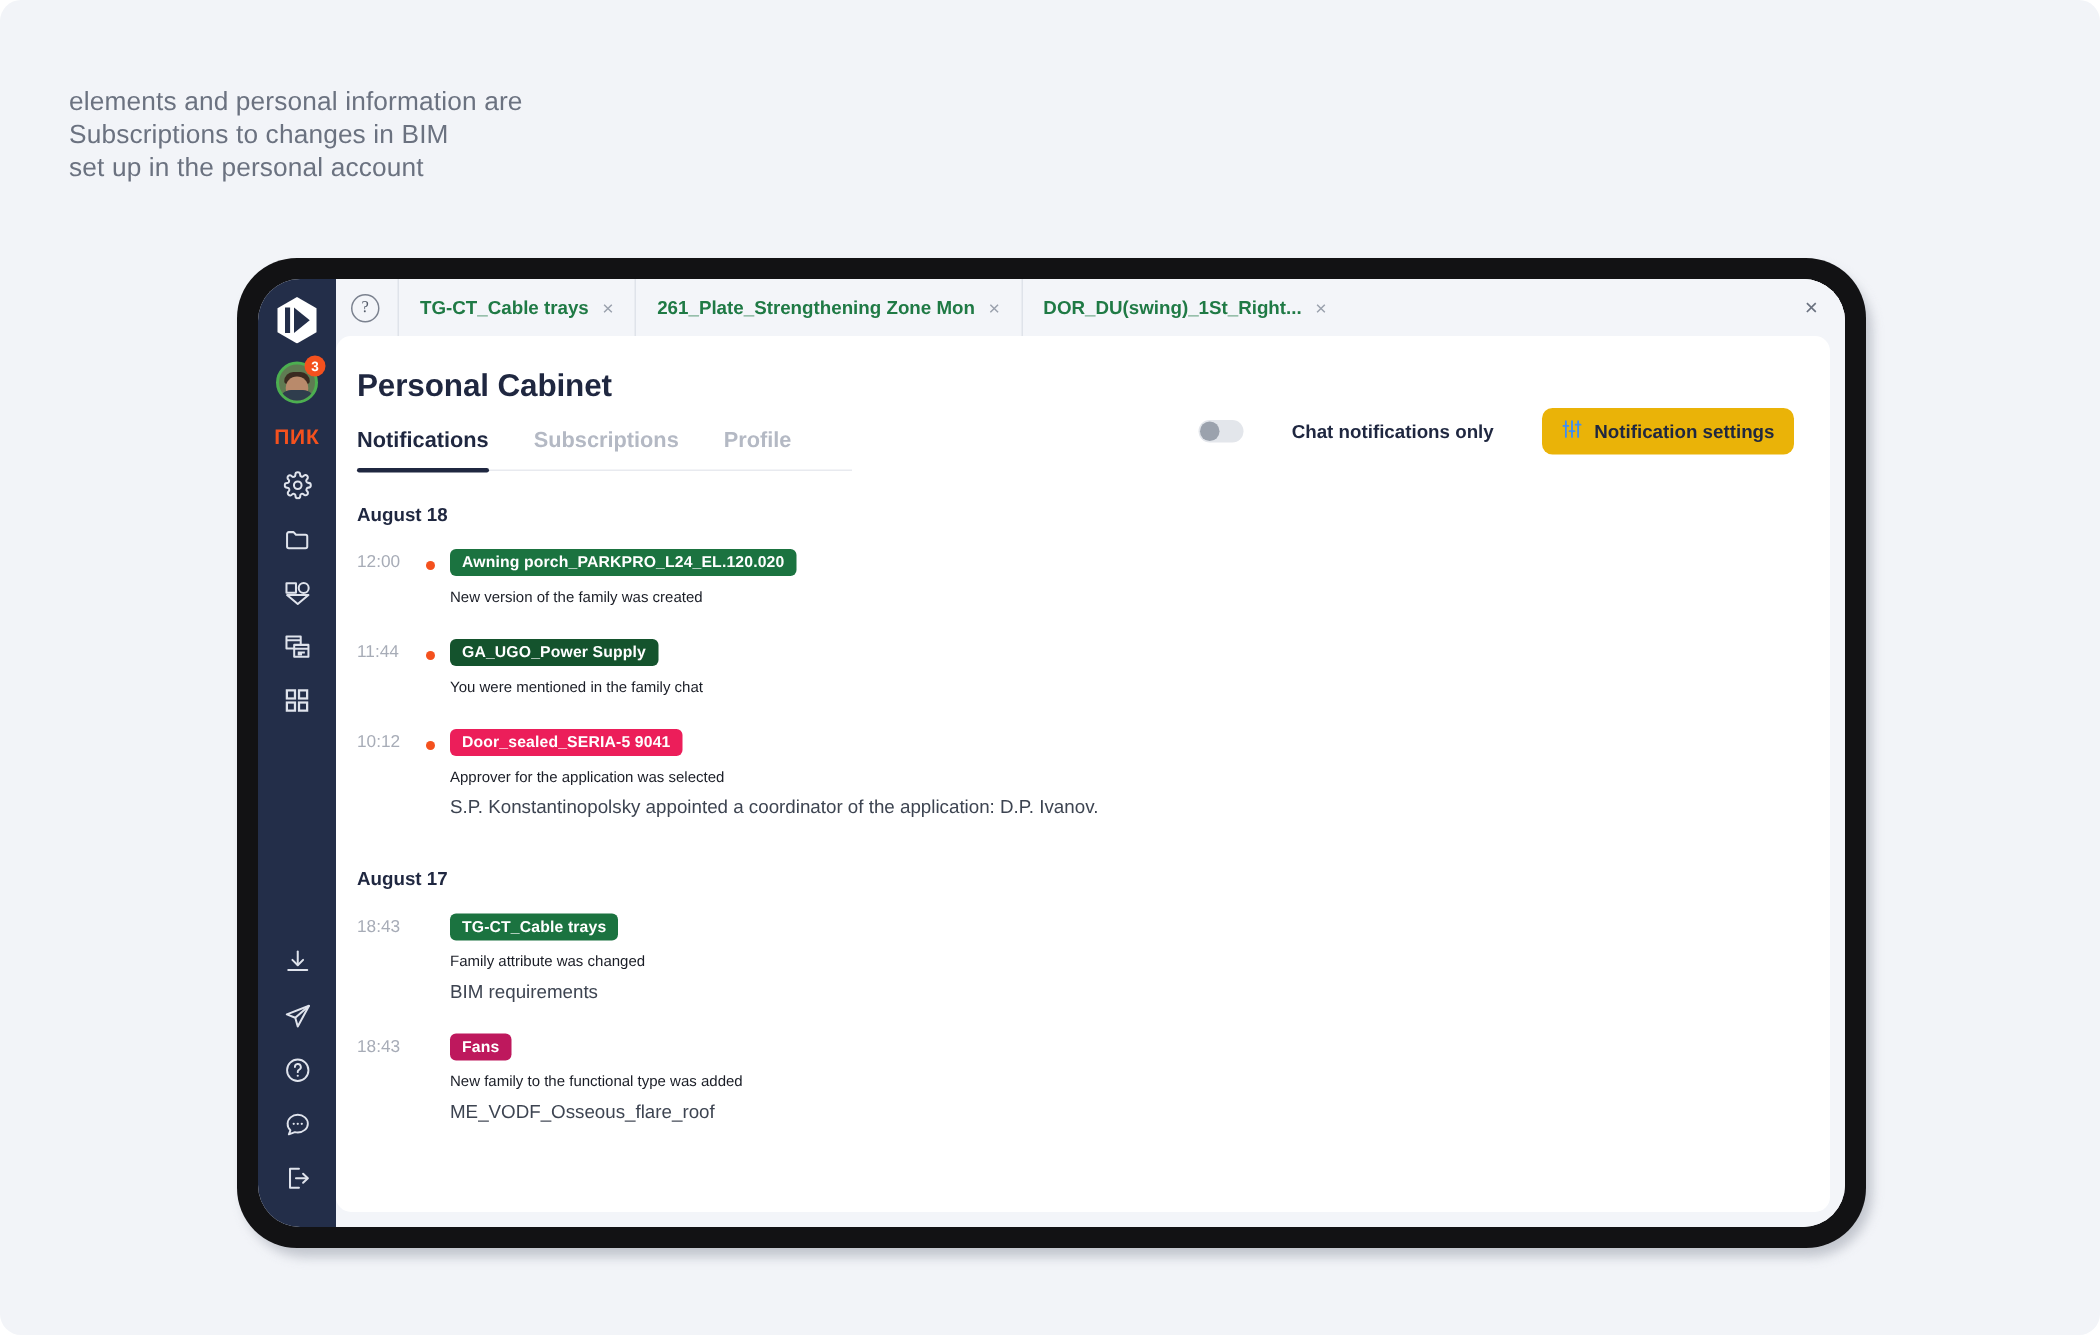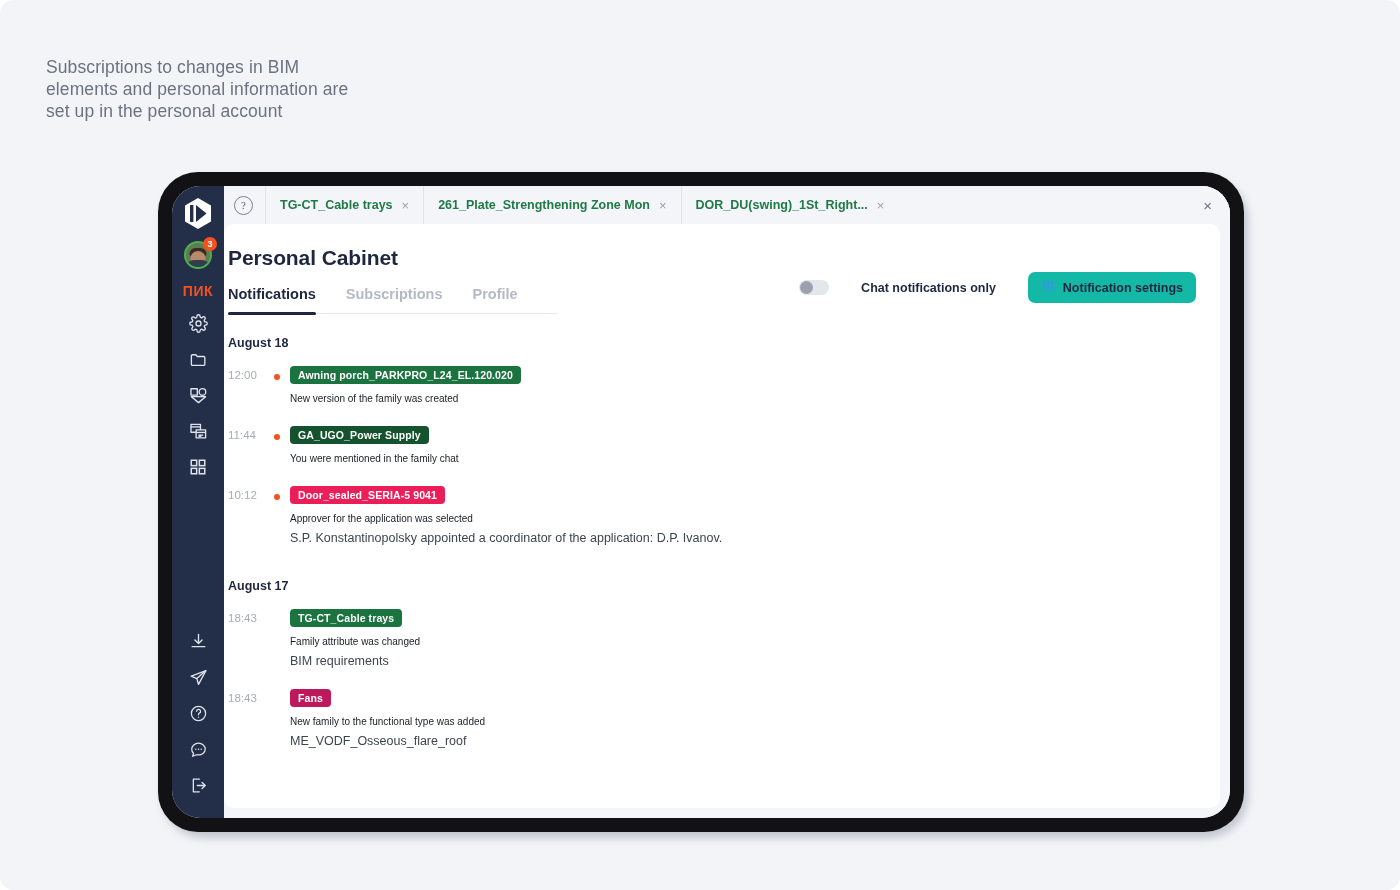"Subscriptions to changes in BIM" span.ln { order: before "elements and personal information are" -> after "elements and personal information are" }
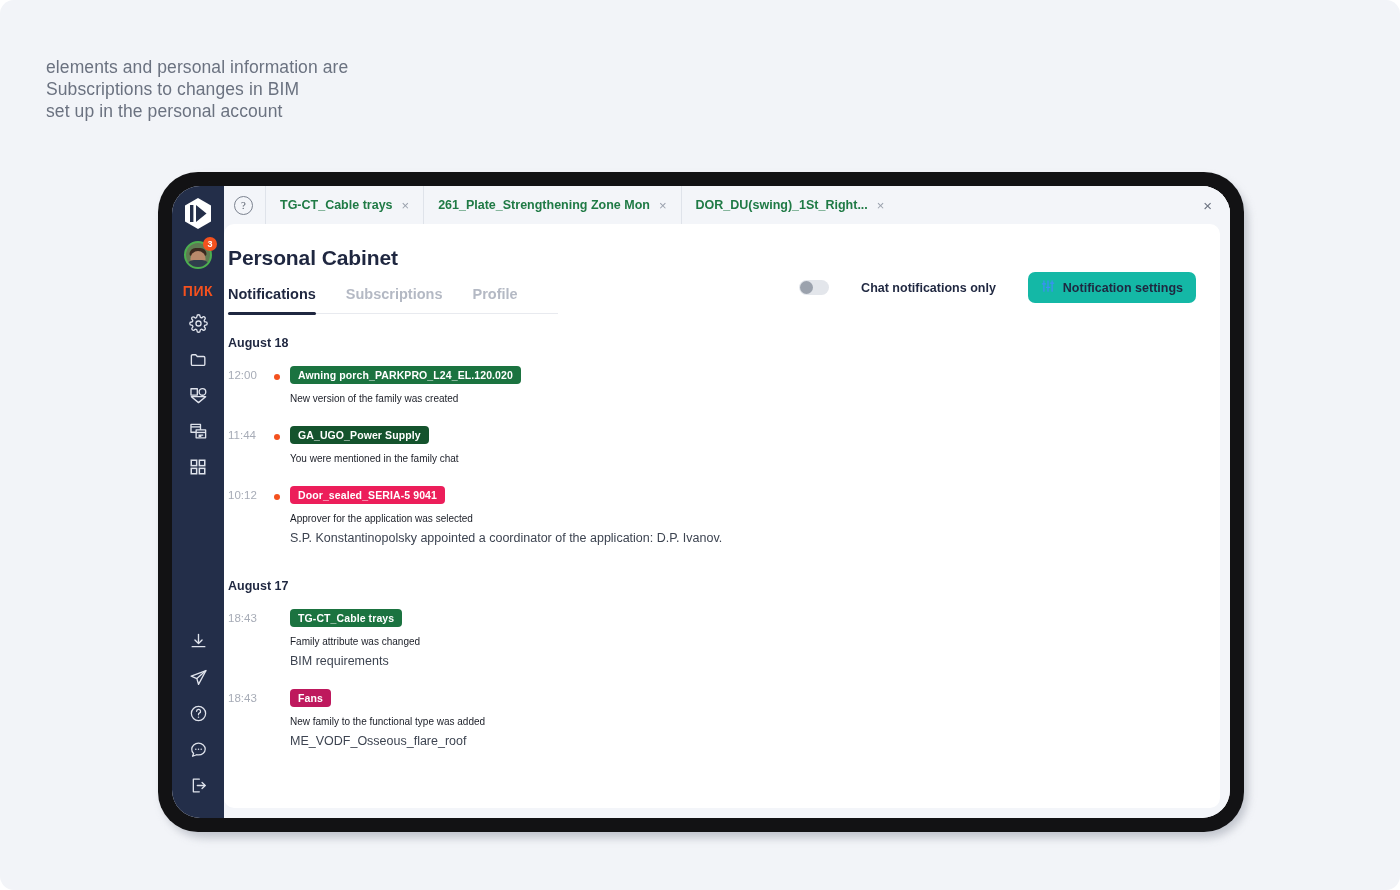"Personal Cabinet" .card { padding: 22px 24px 0 4px -> 22px 24px 0 14px }
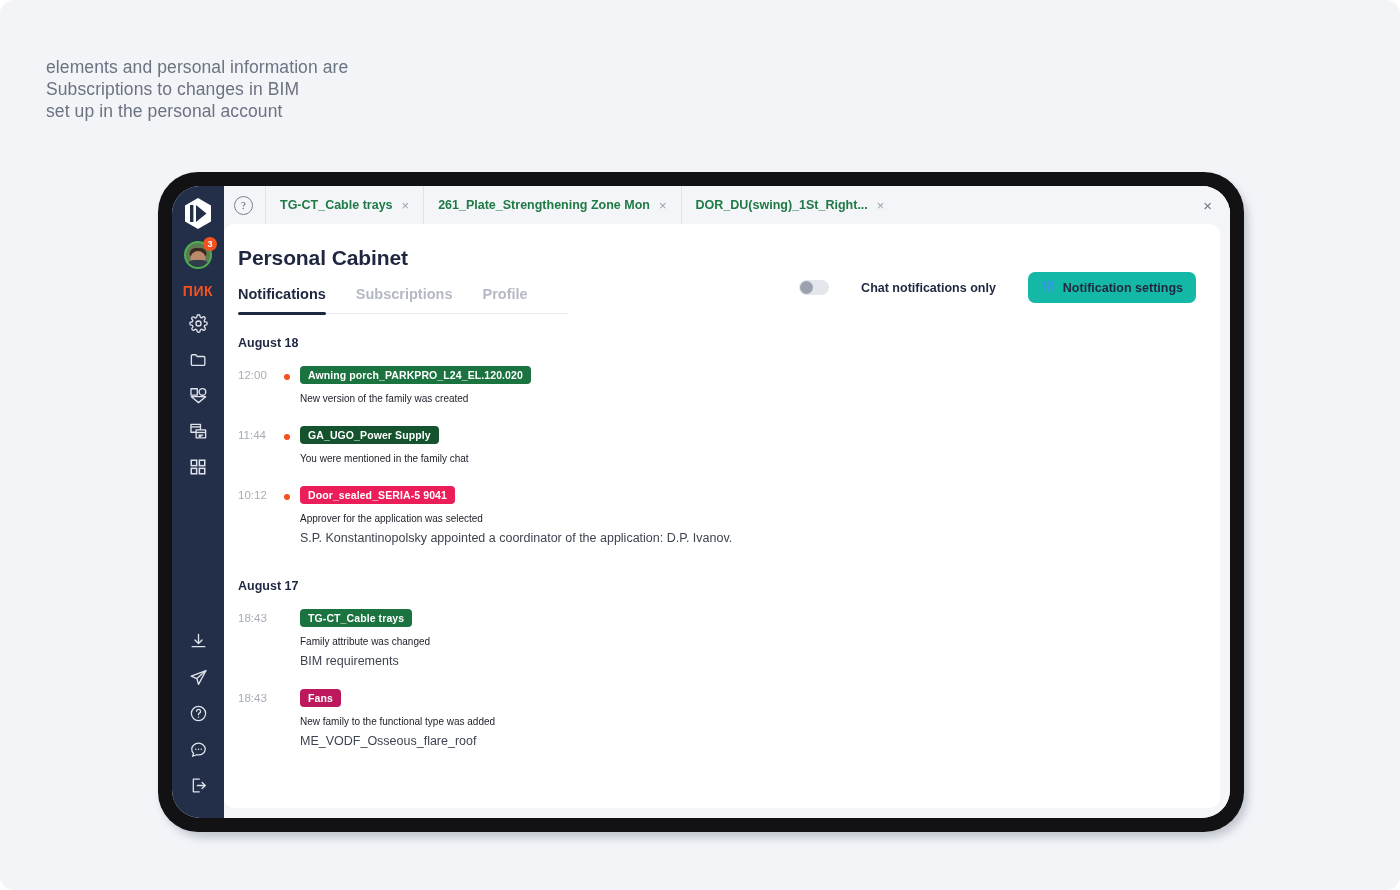"Notification settings" .settings-btn { background: #14b8a6 -> #eab308 }
